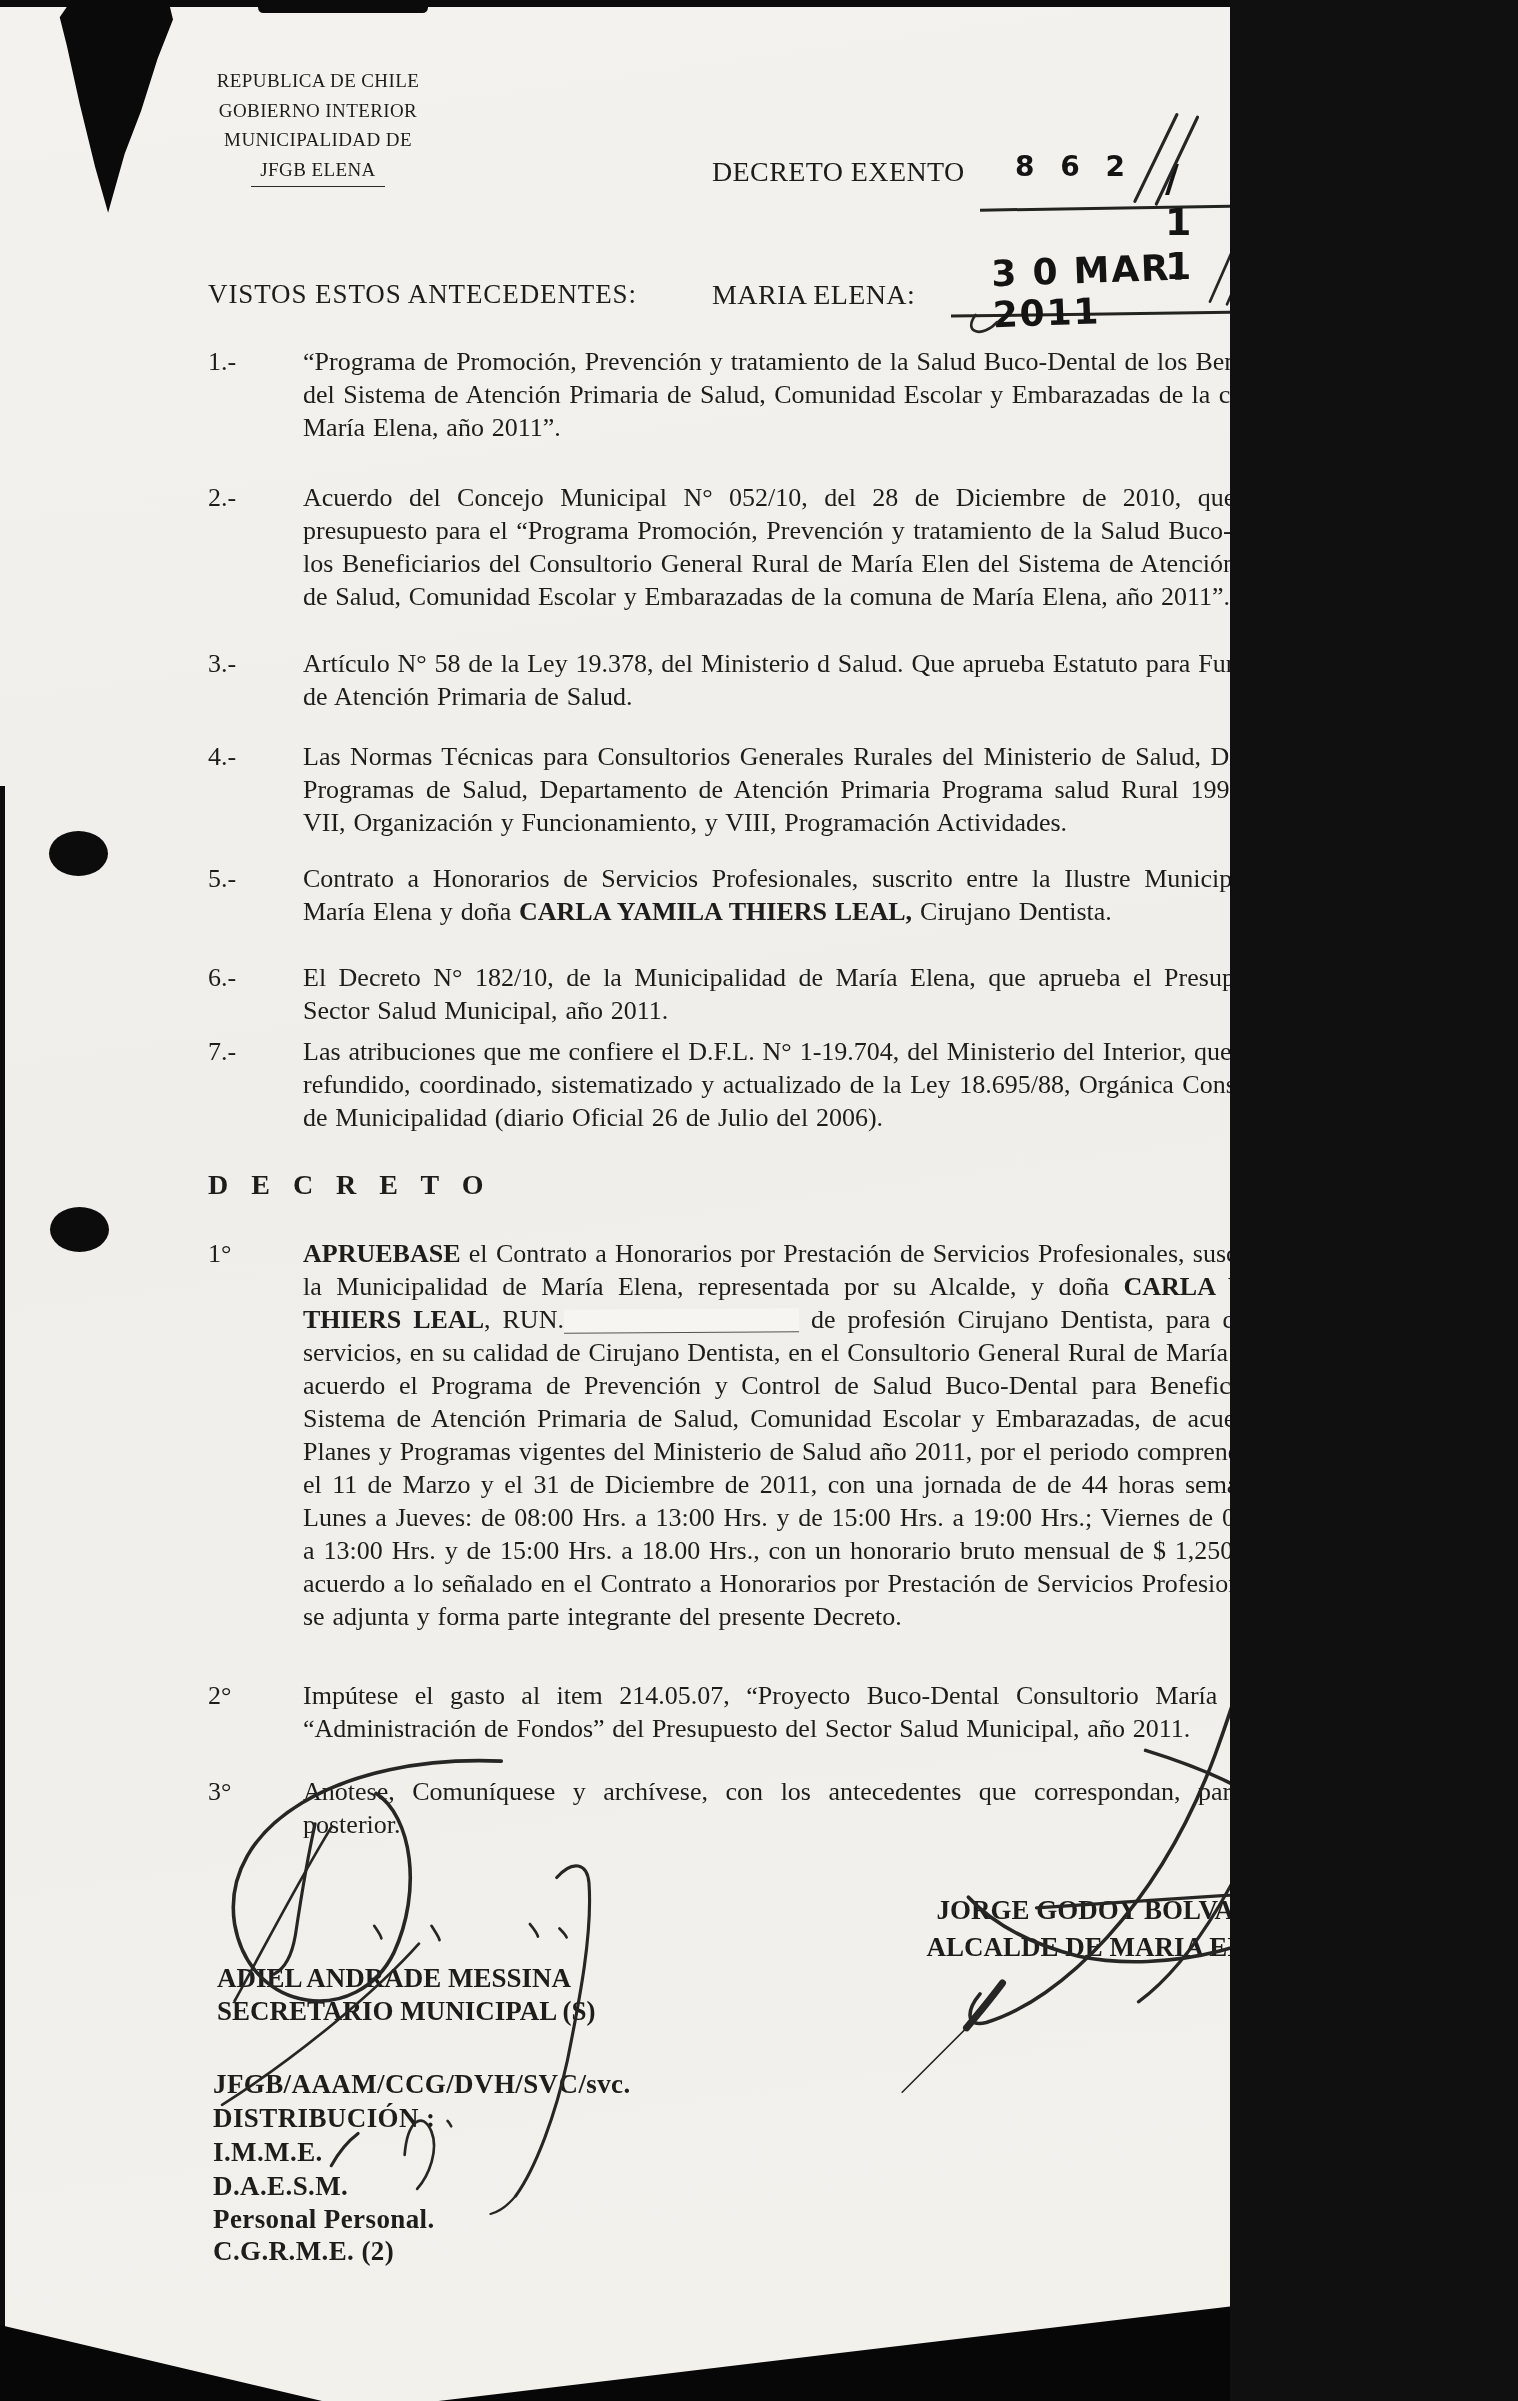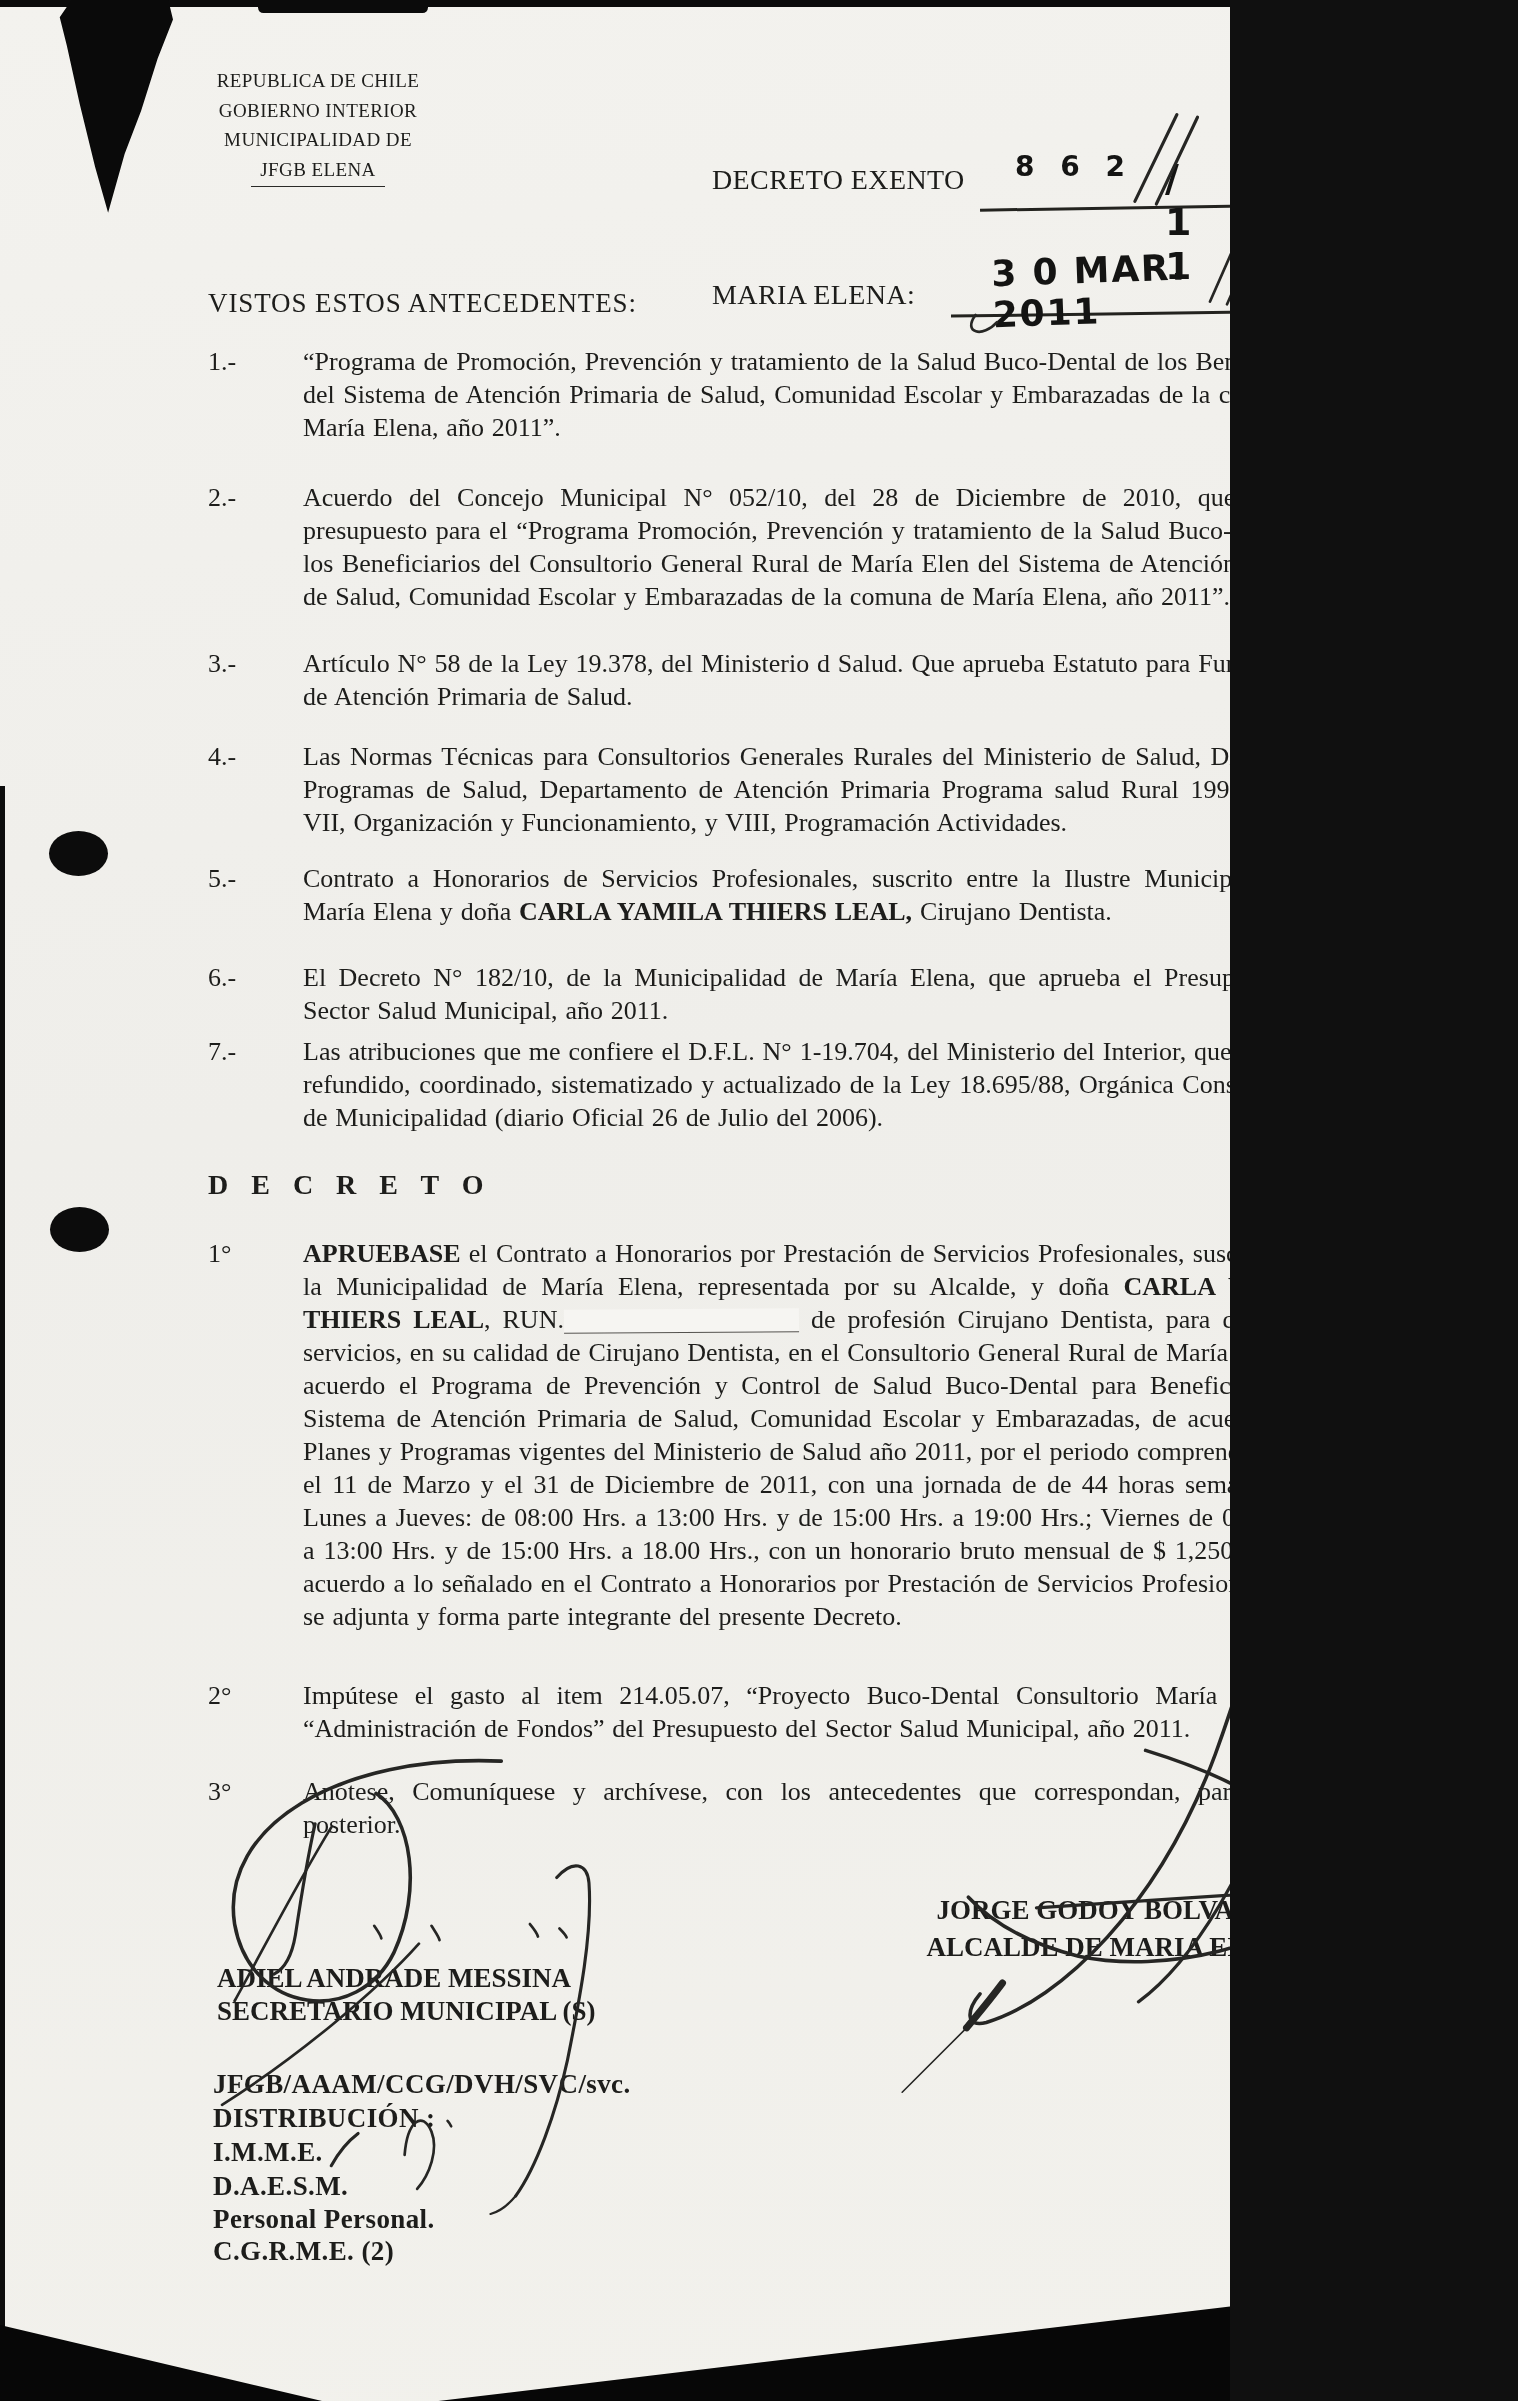"DECRETO EXENTO" div.line-label { top: 164px -> 156px }
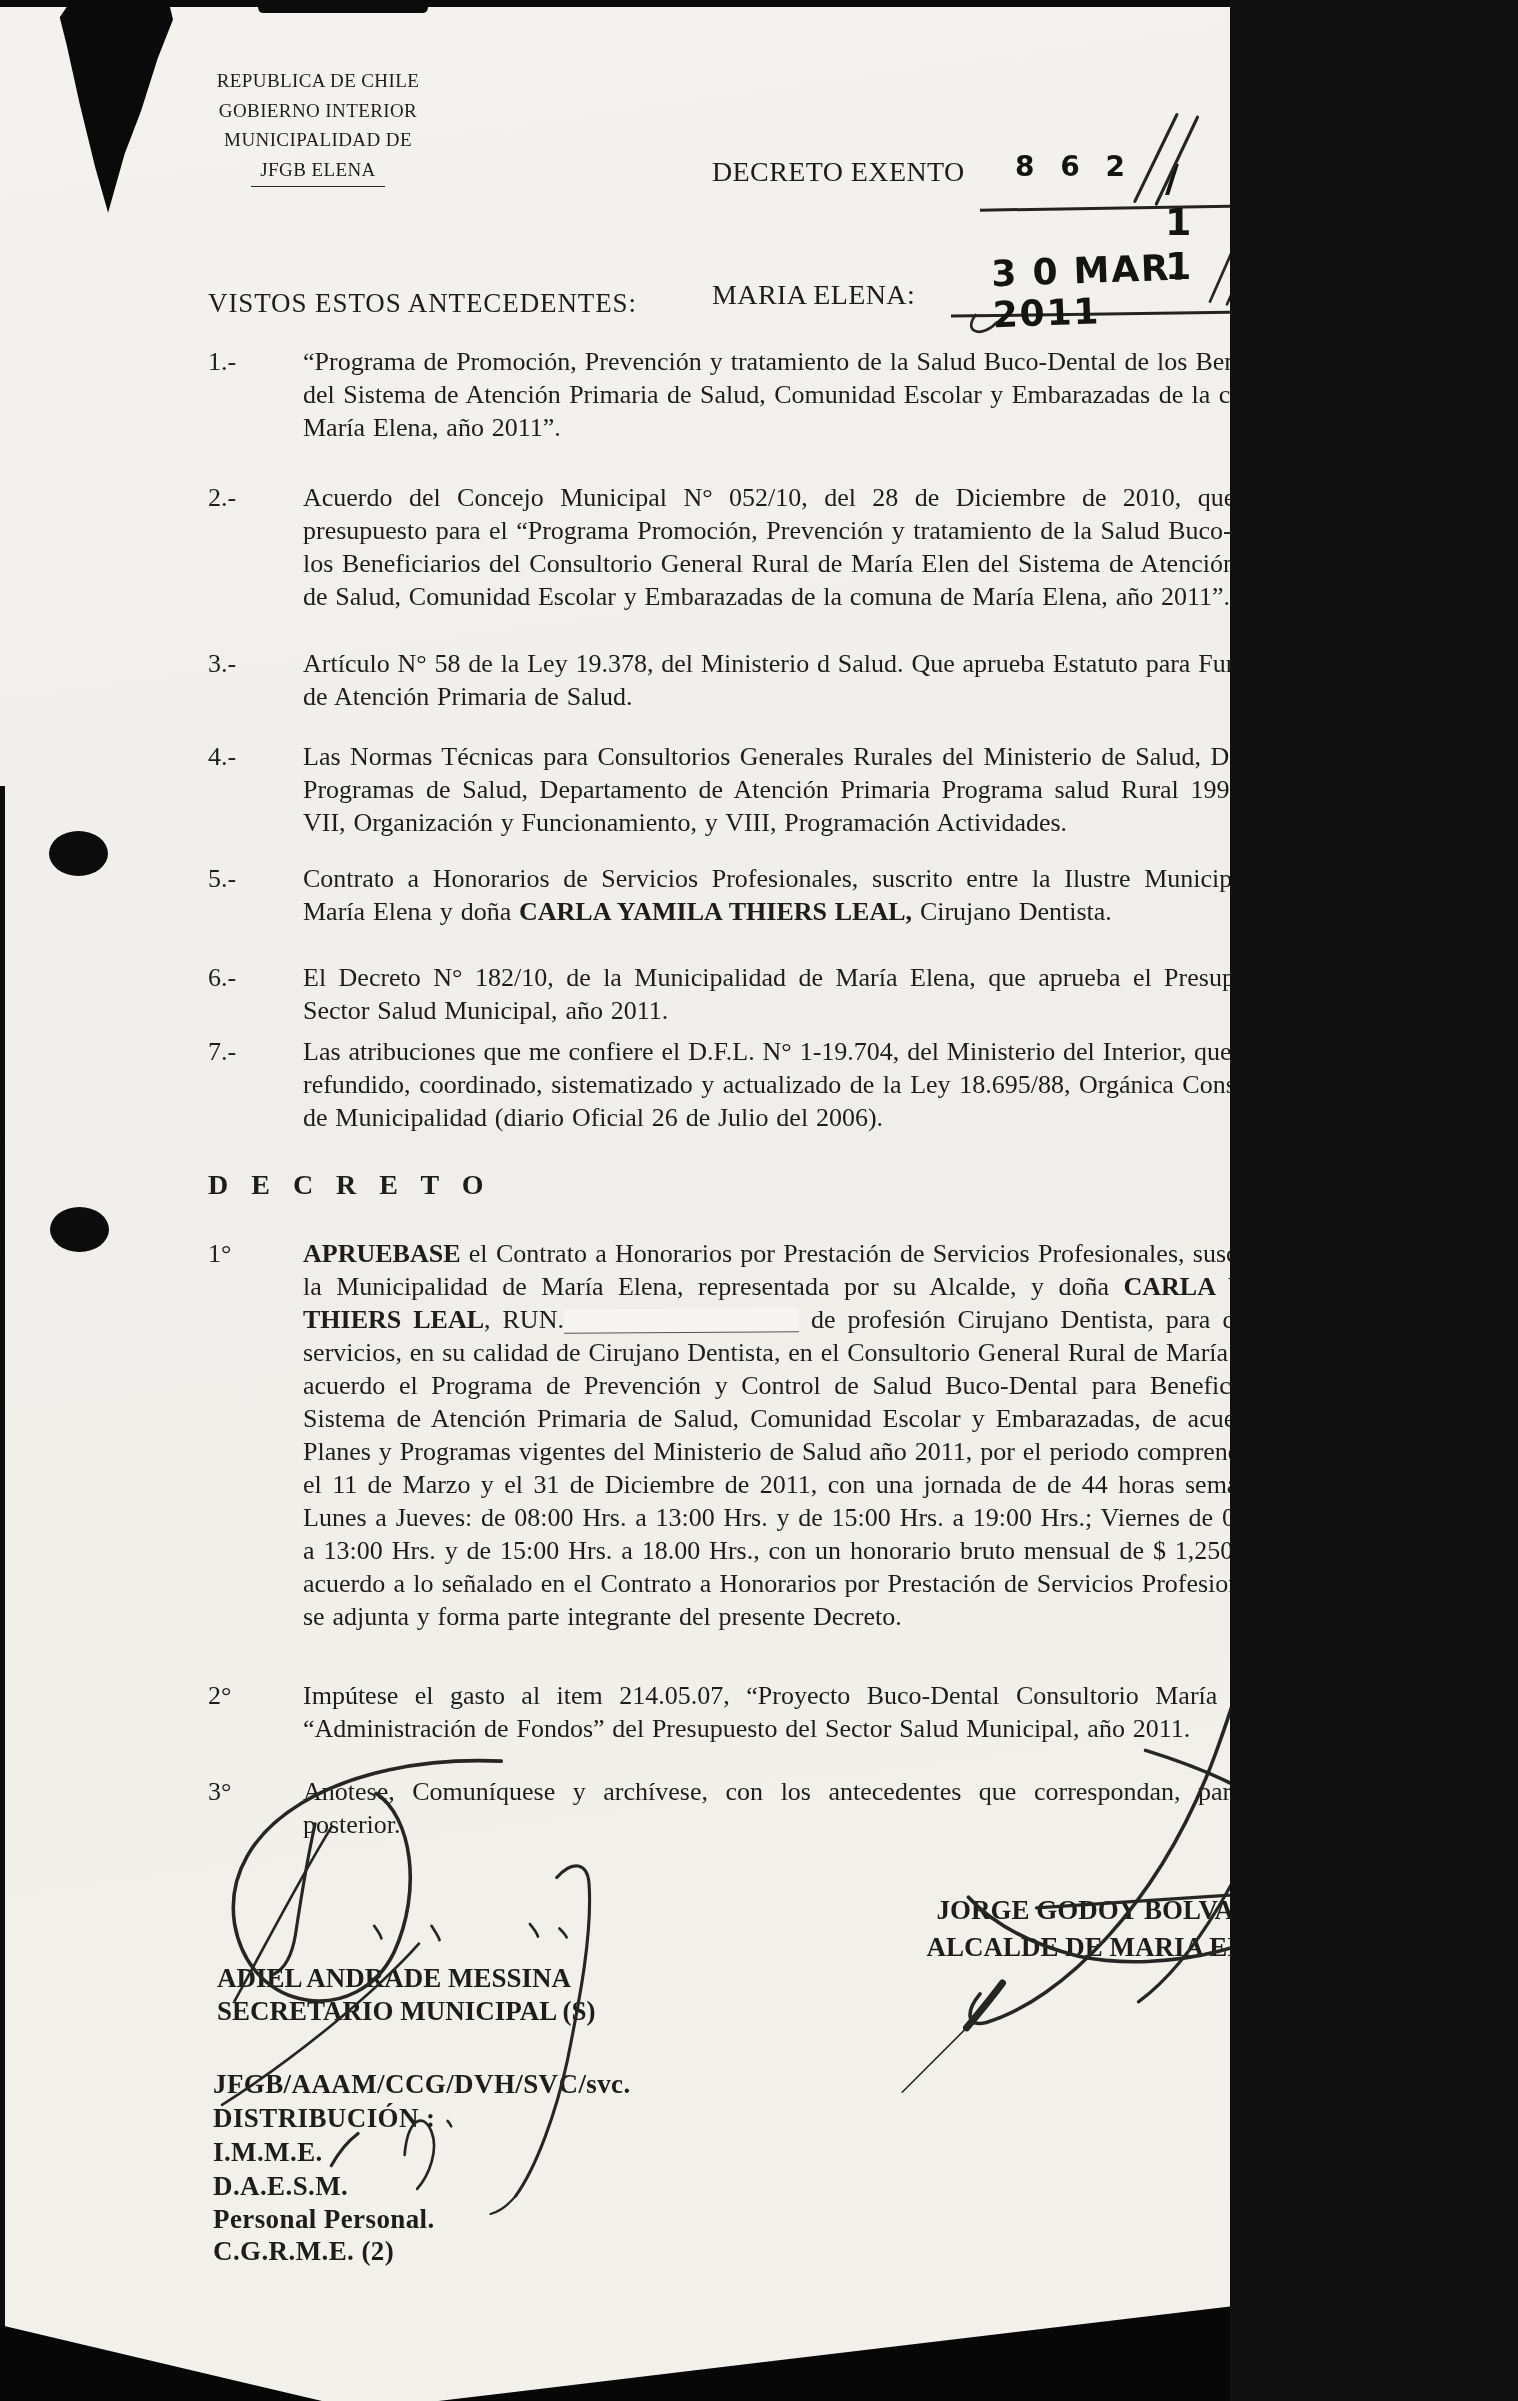"VISTOS ESTOS ANTECEDENTES:" .vistos { top: 287px -> 278px }
